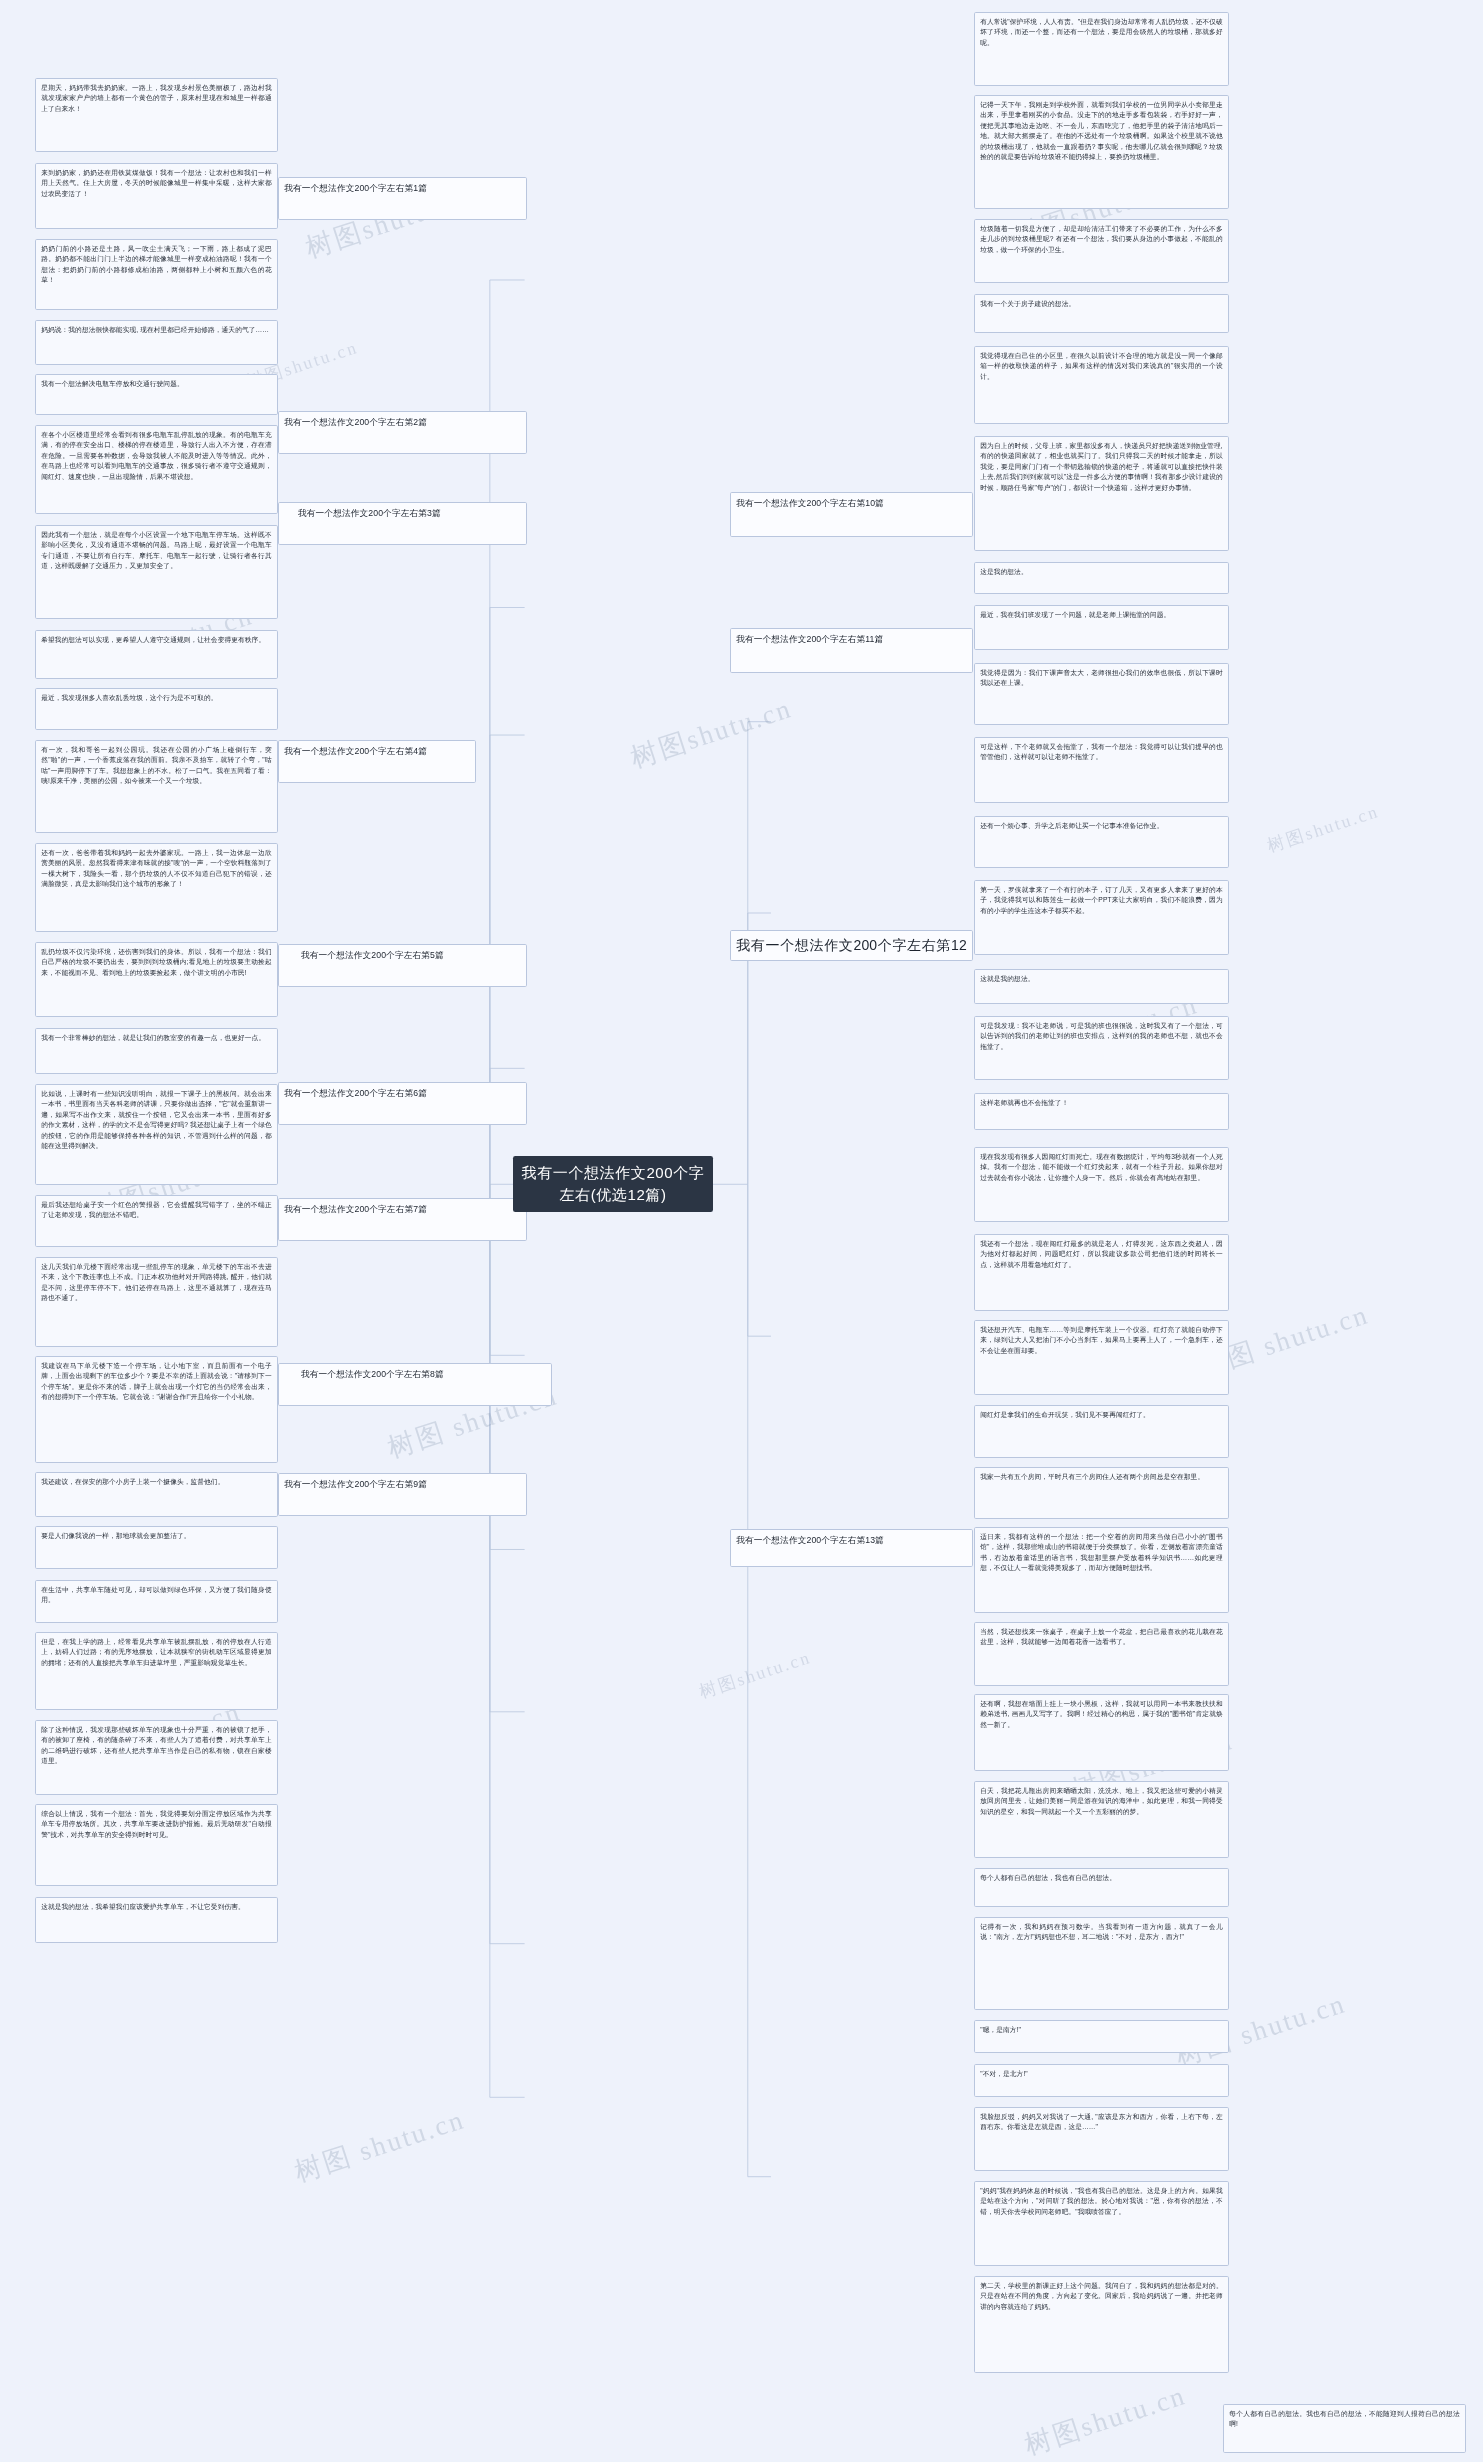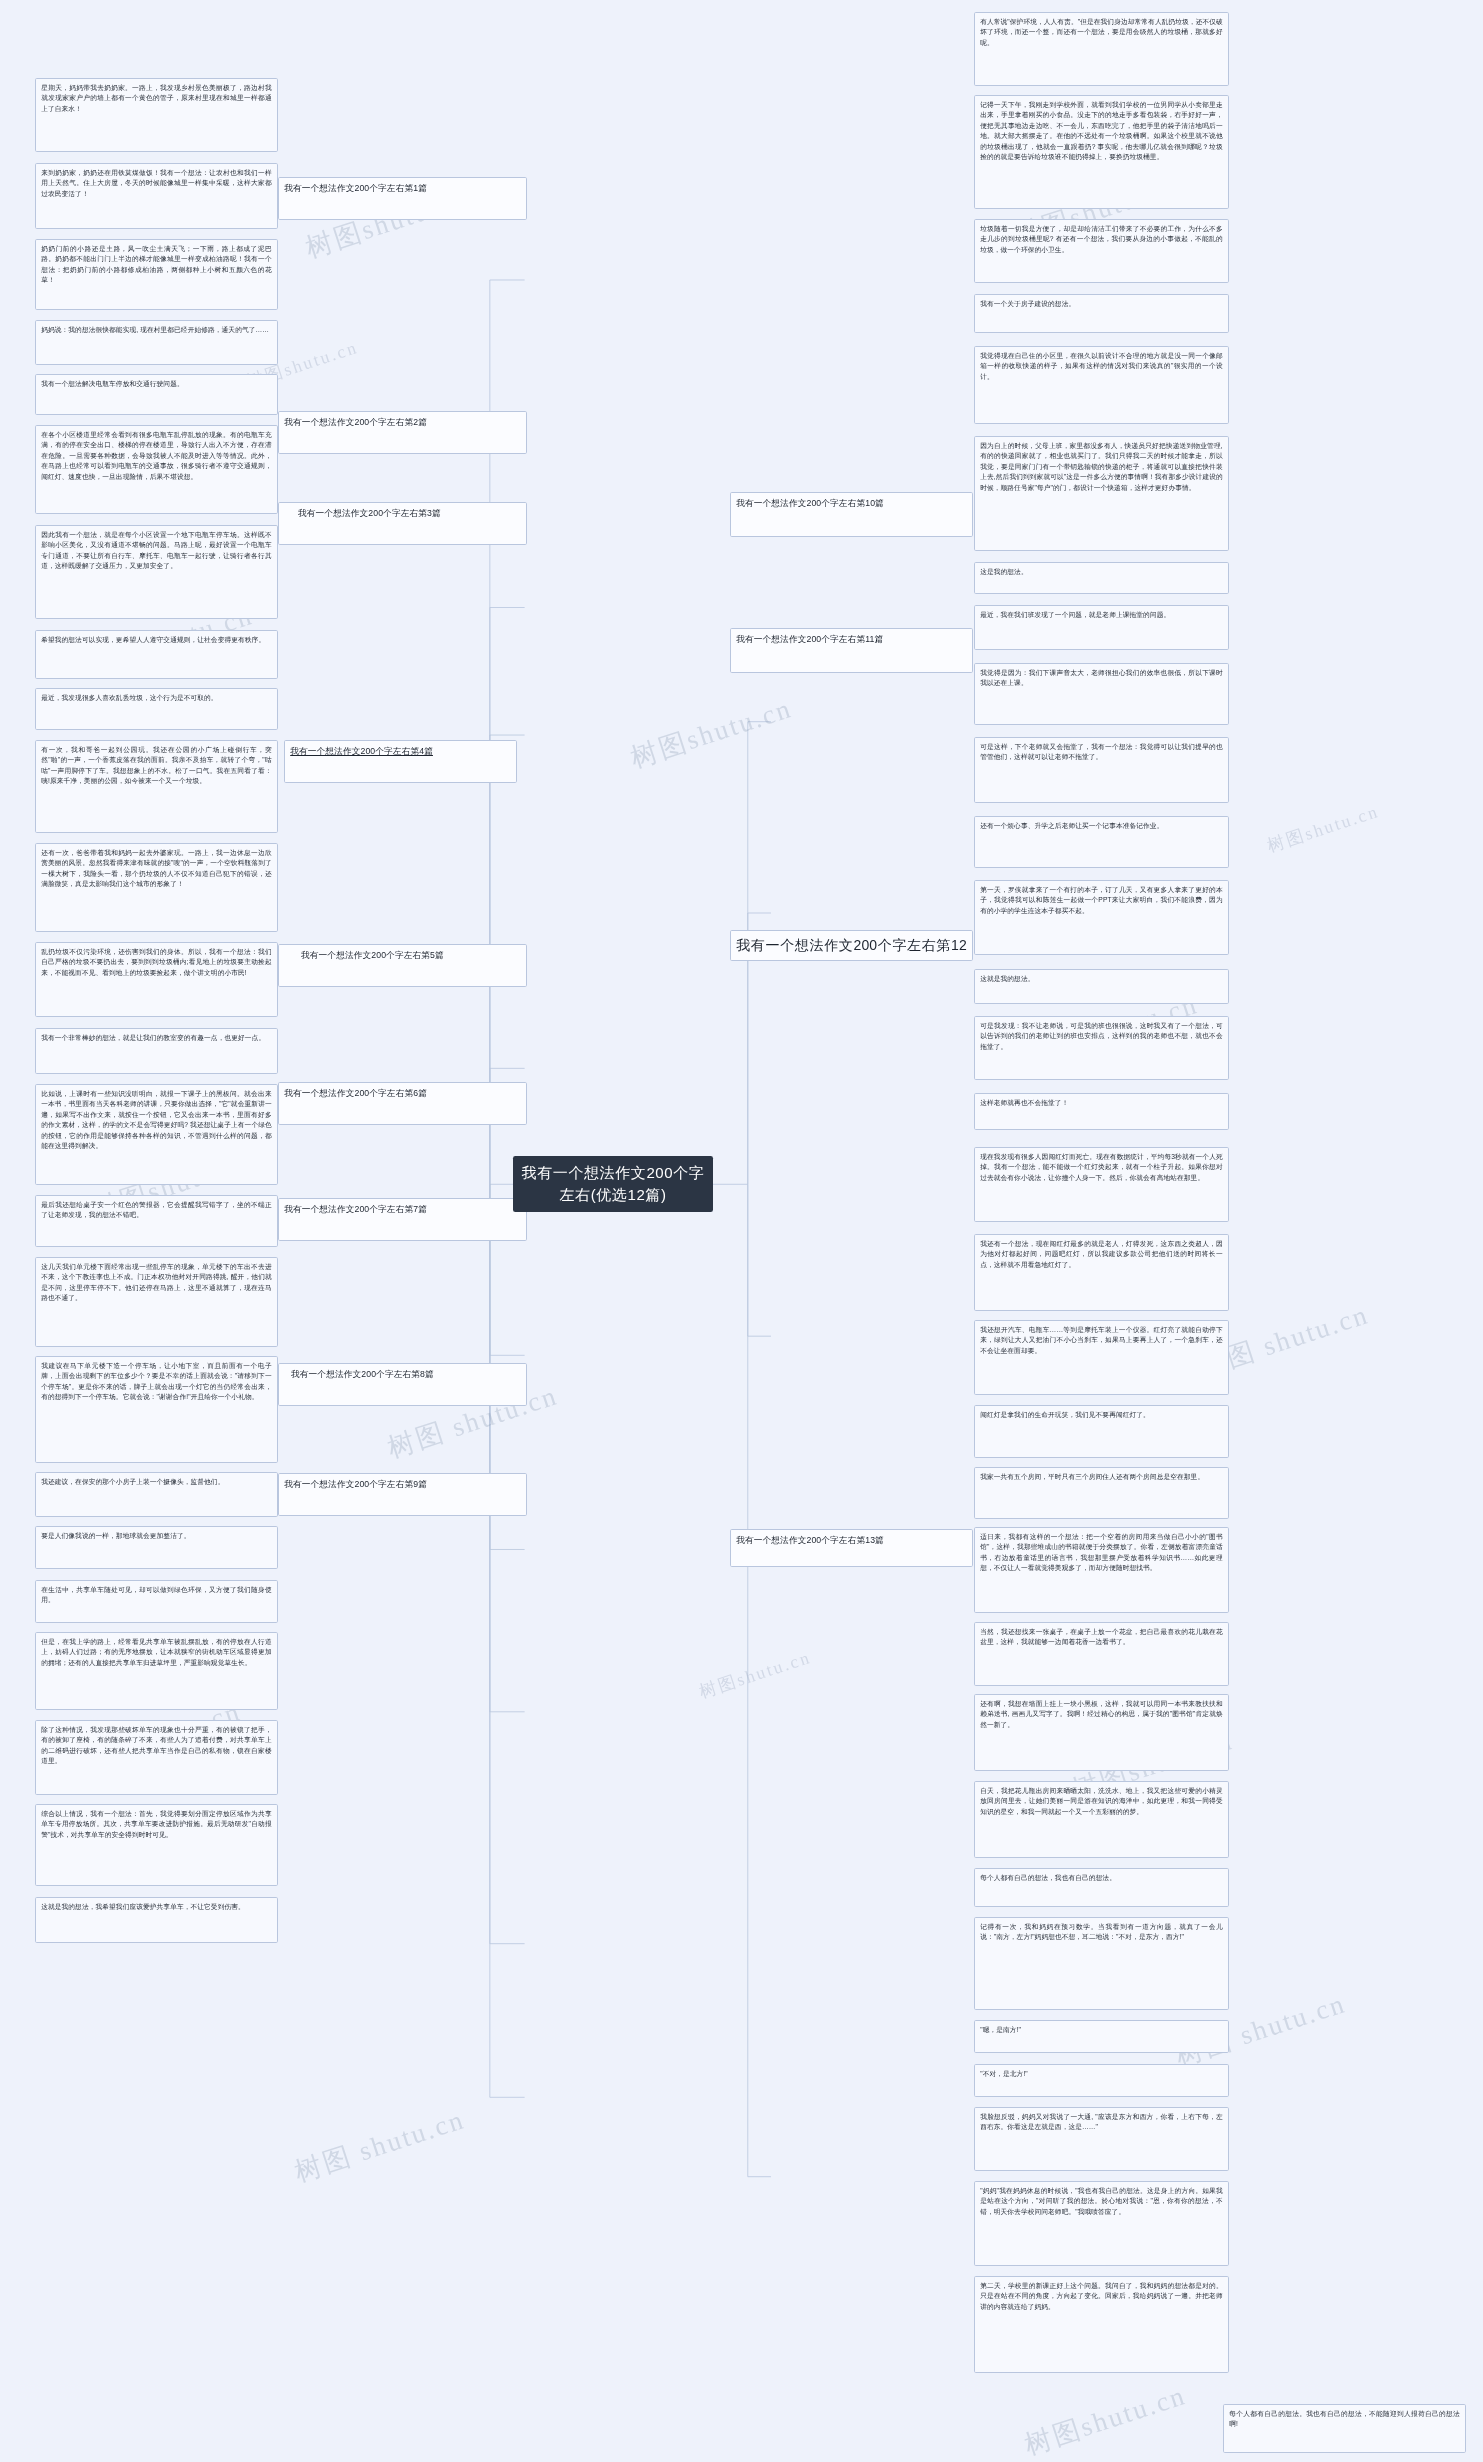"我有一个想法作文200个字左右第4篇" div.card { left: 284px -> 278px; text-decoration: underline -> none; width: 233px -> 198px }
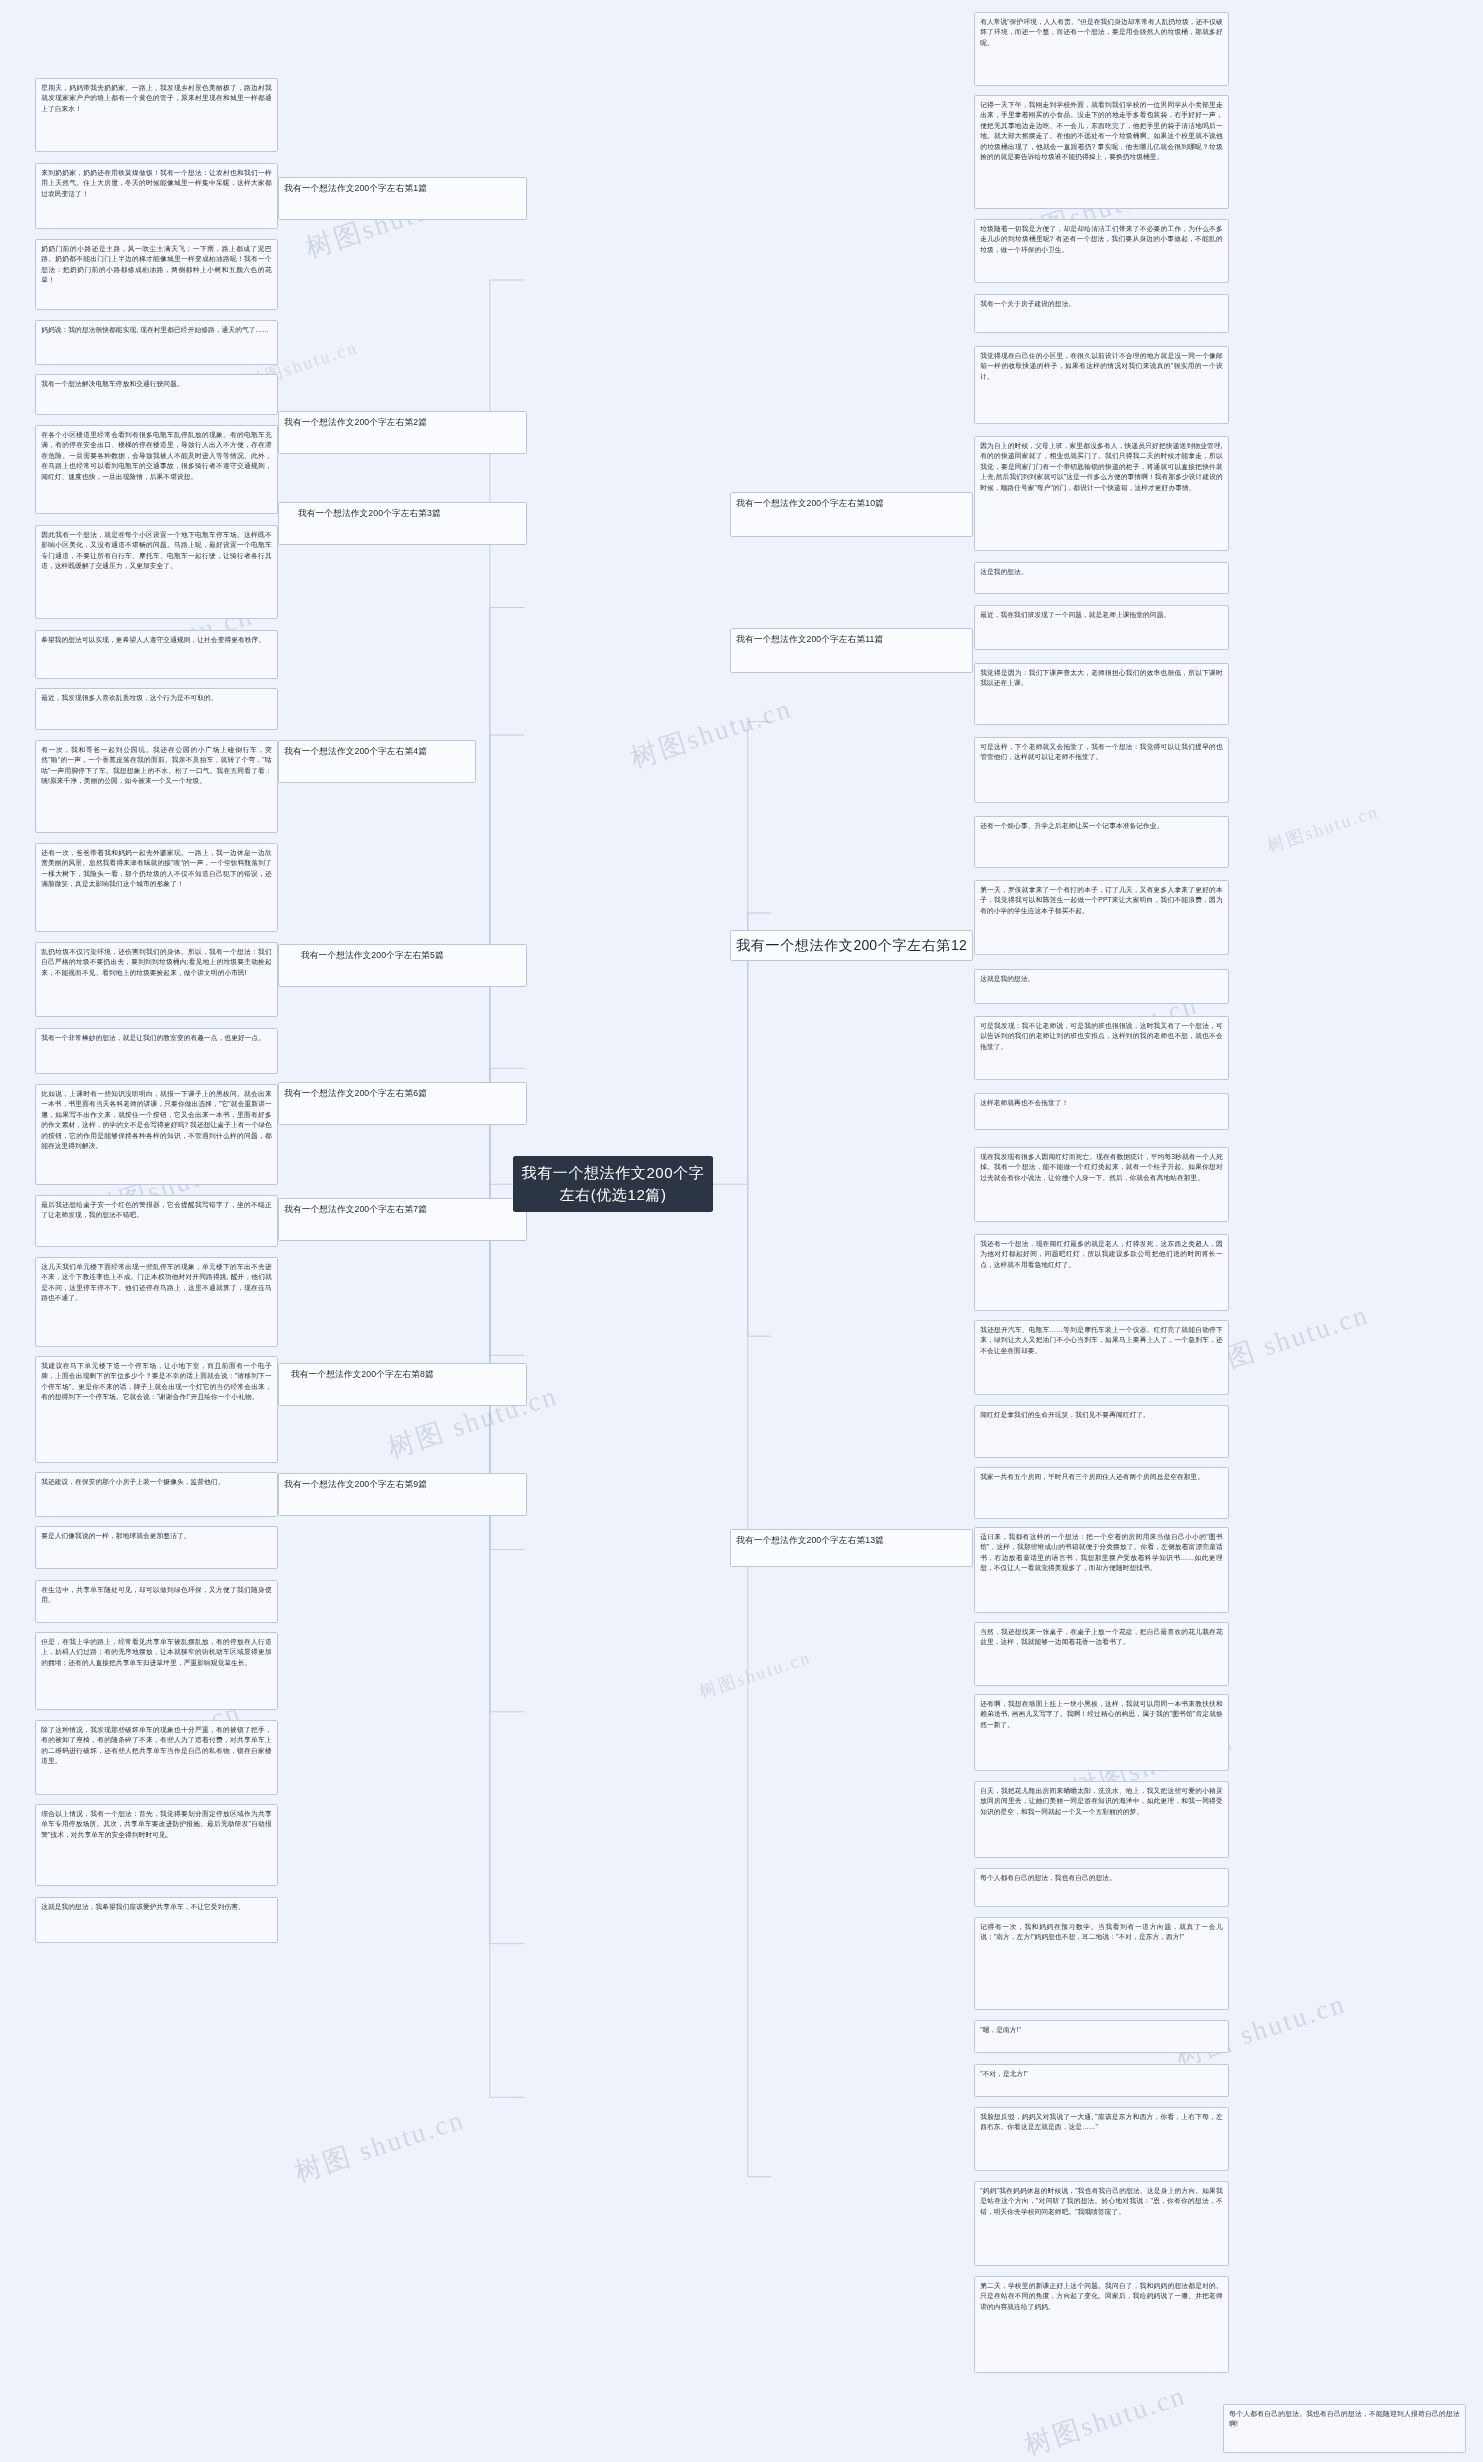"我有一个想法作文200个字左右第8篇" div.card { padding: 4px 12px -> 4px 22px; width: 249px -> 274px }
